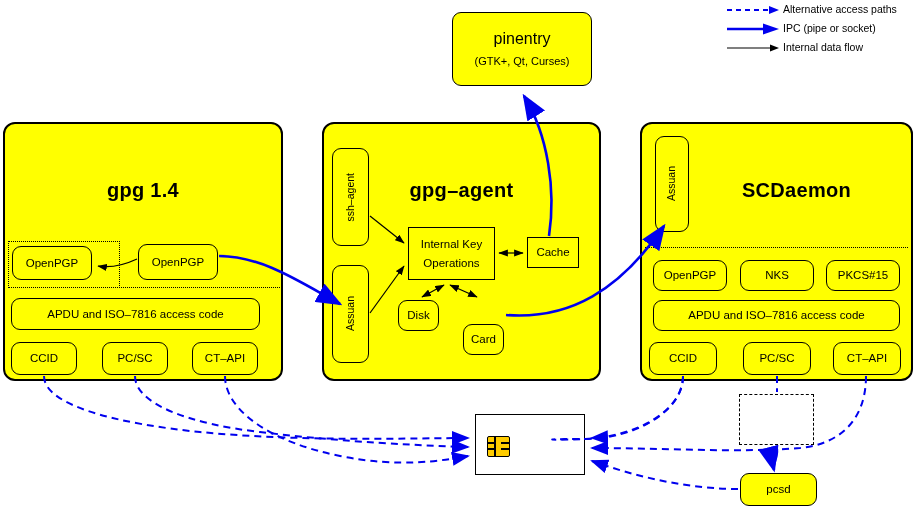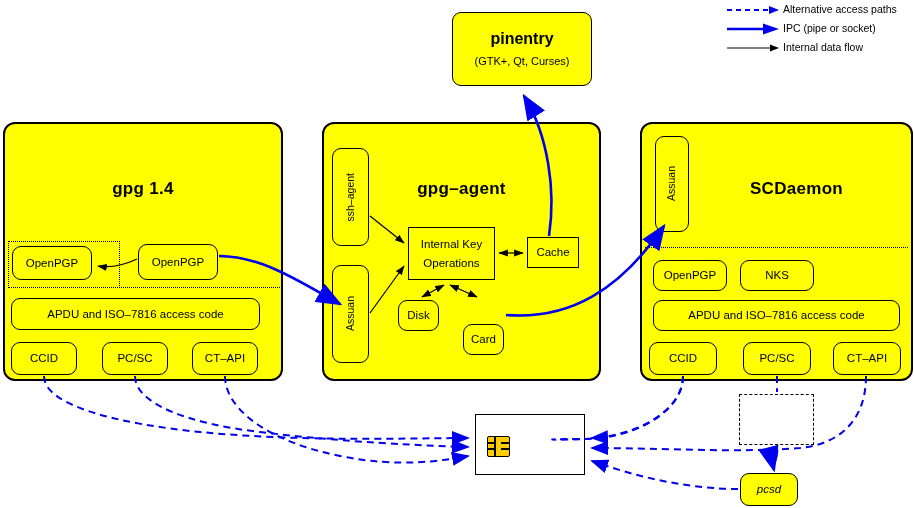"pinentry" div { font-weight: bold -> normal }
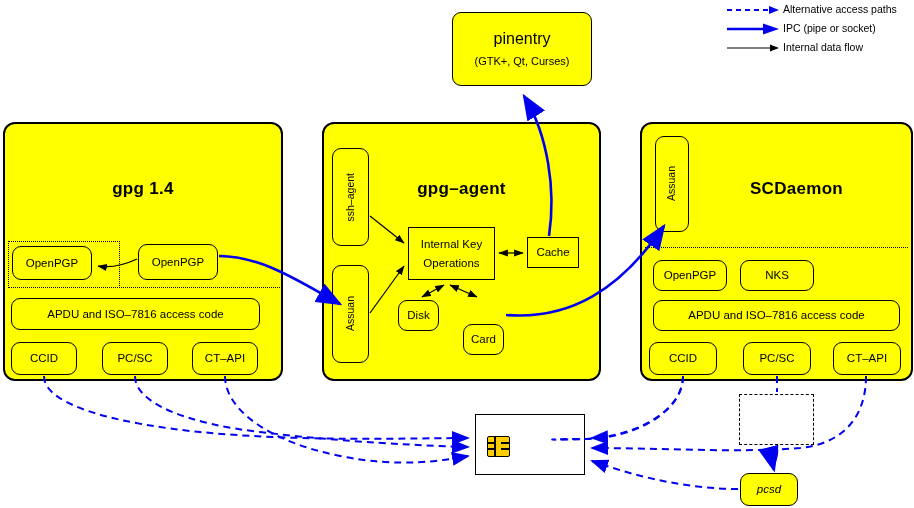"gpg 1.4" .ctitle { font-size: 17px -> 20px }
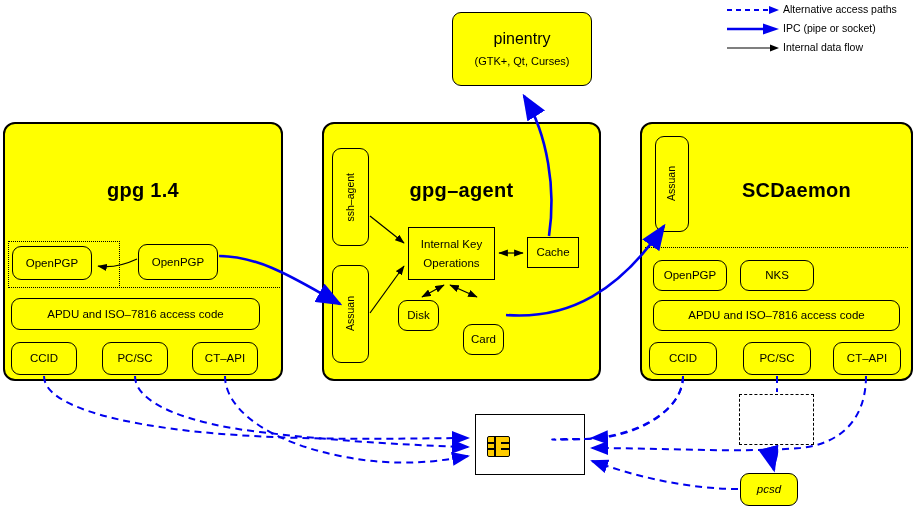"PKCS#15" div.node { html: none -> <div>PKCS#15</div> }
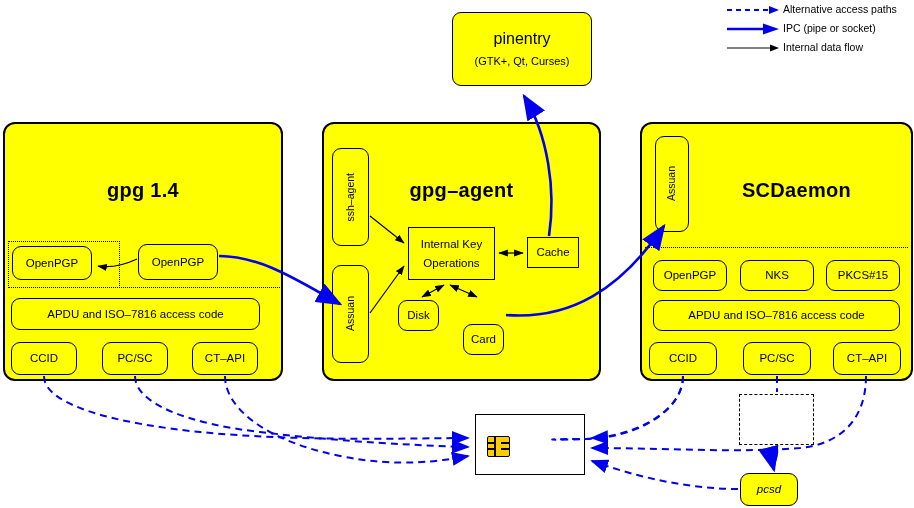"pcsd" div.node { font-style: italic -> none; width: 58px -> 77px }
